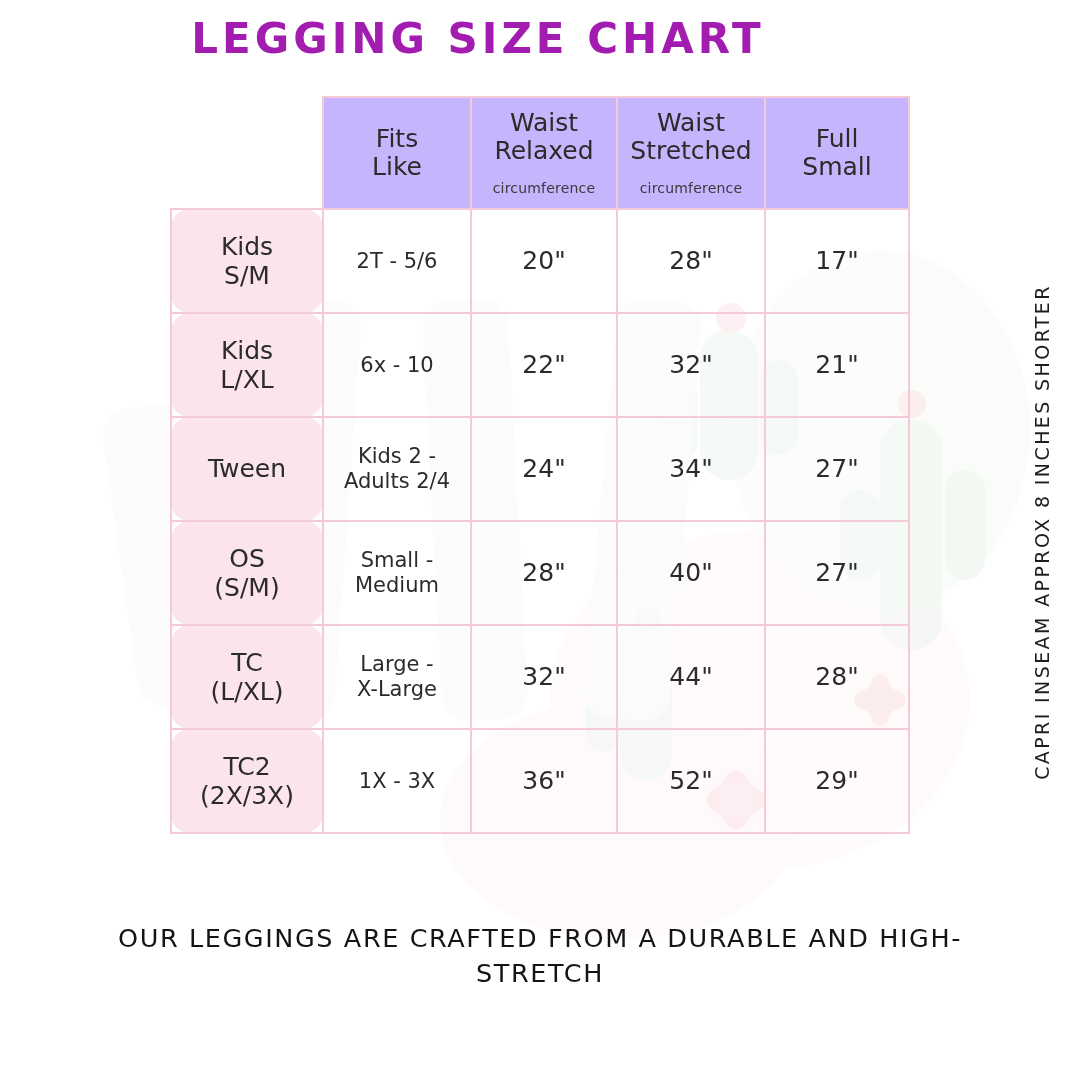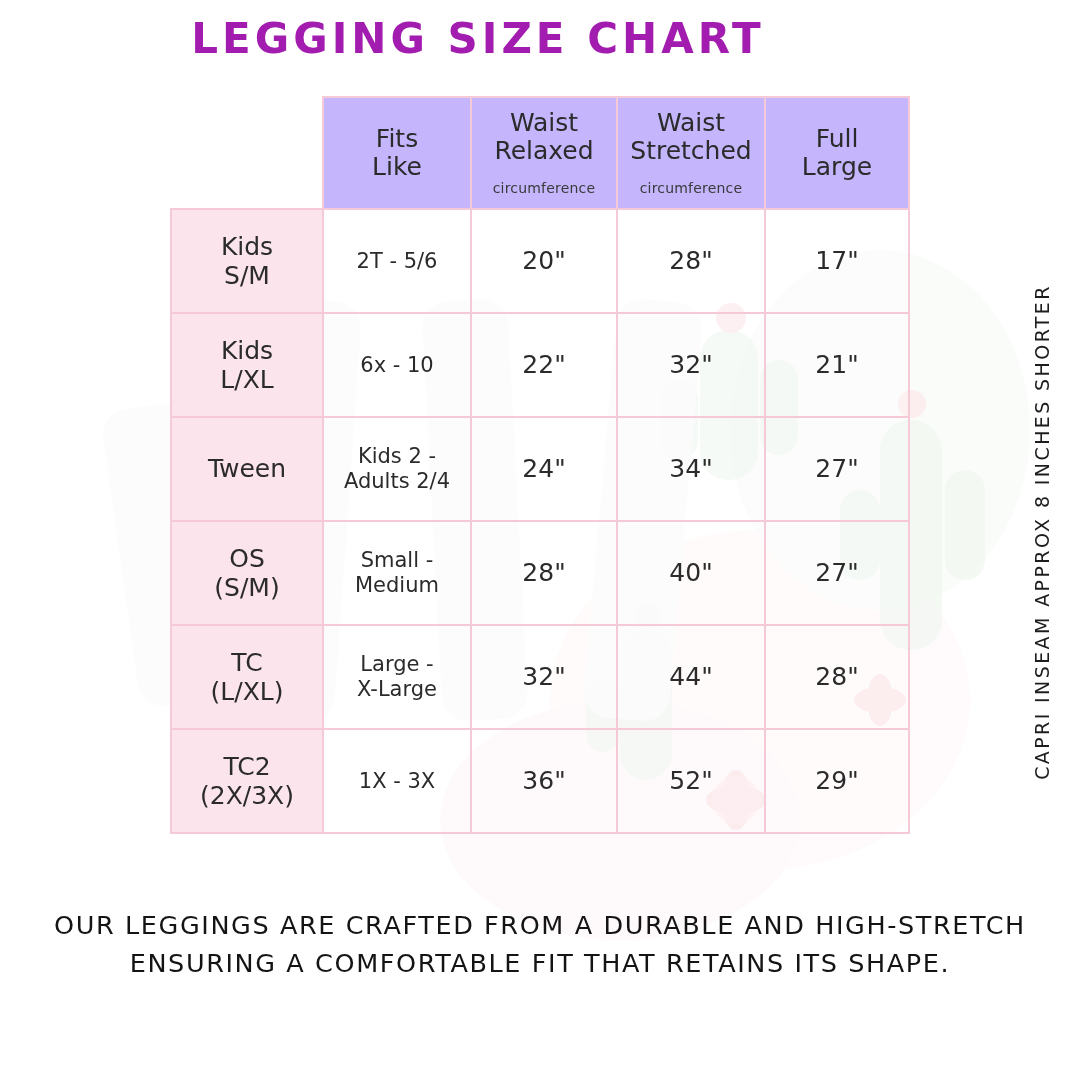"Large" div { text: Large -> Small }
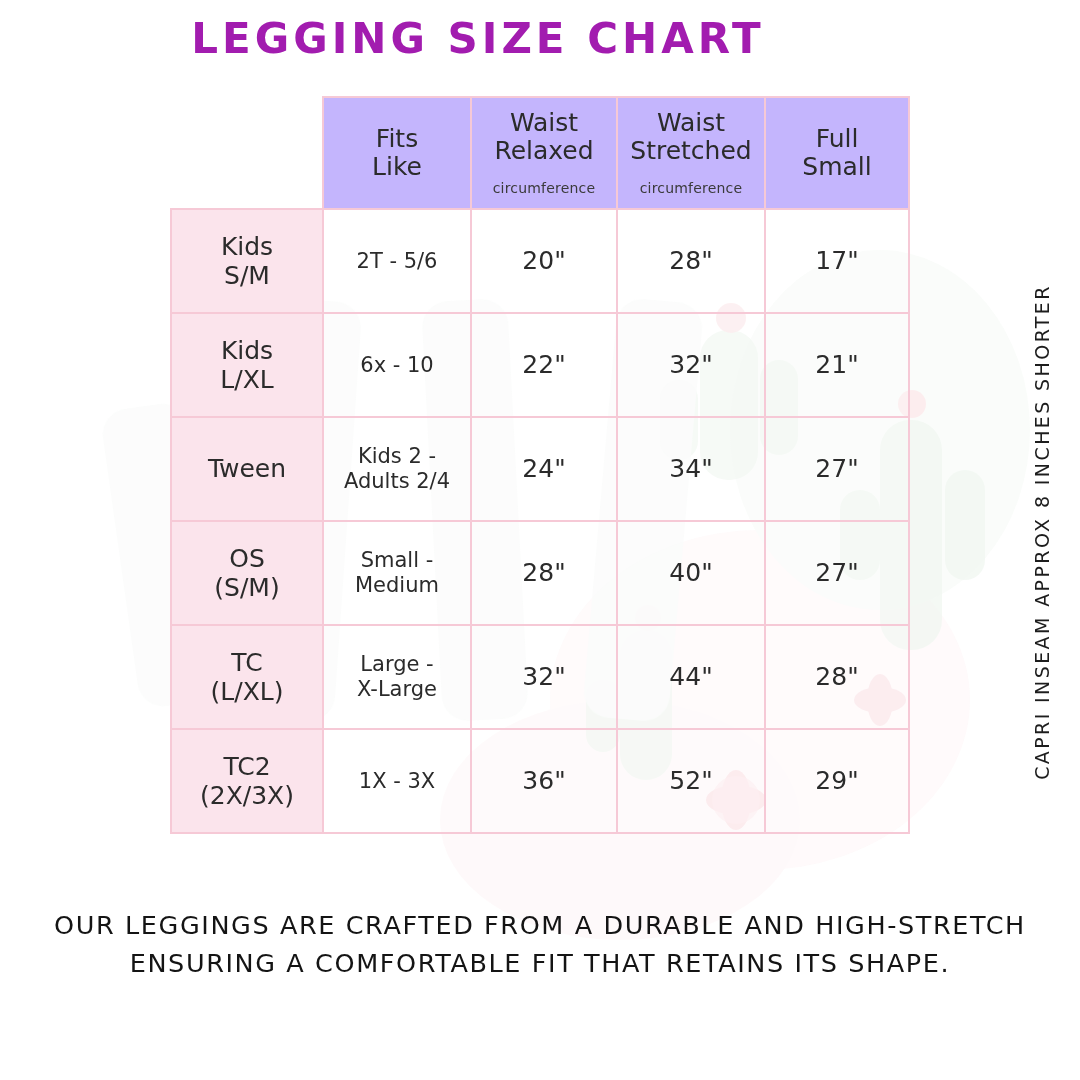"Kids" tr.body td.rowlabel { border-radius: none -> 19px }
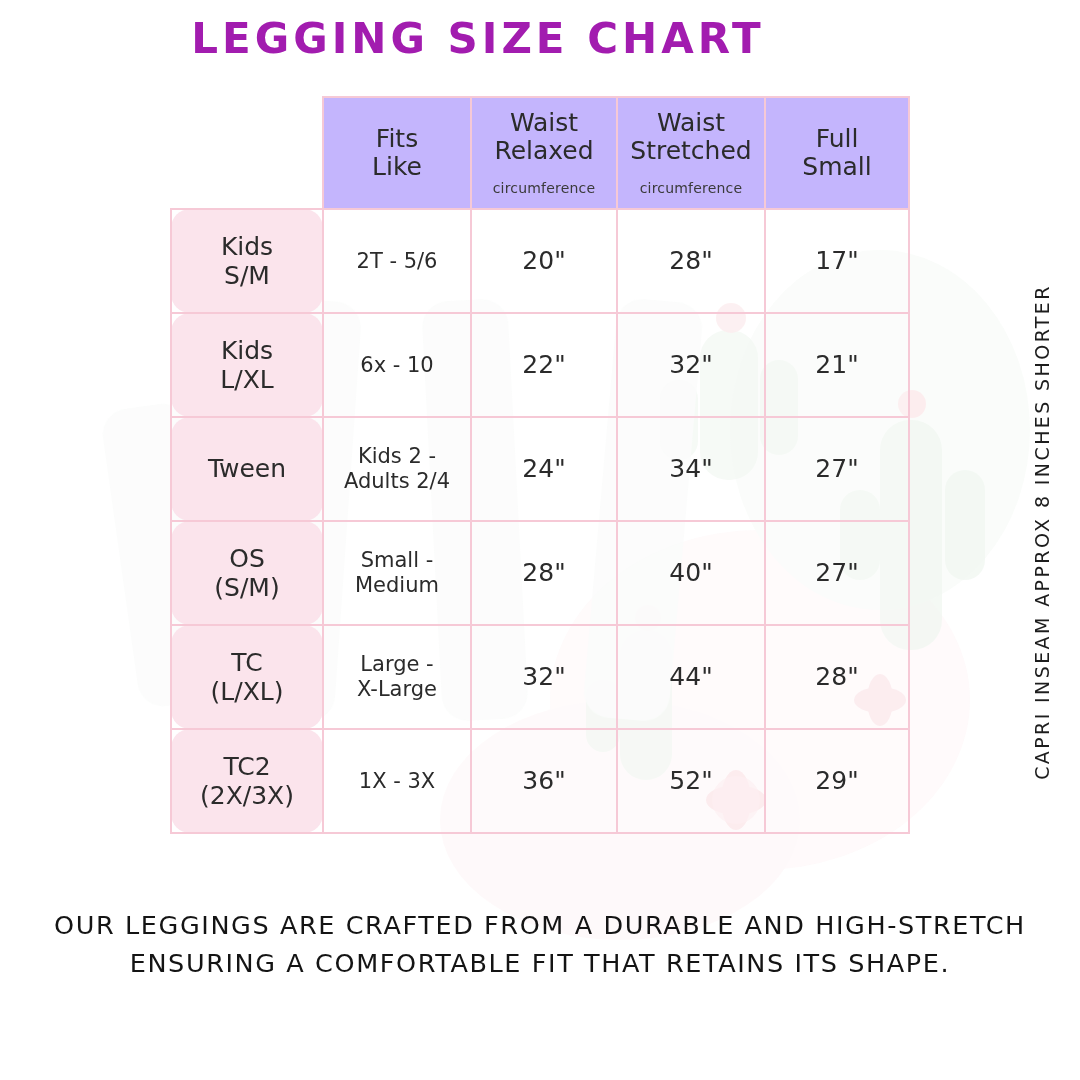"OUR LEGGINGS ARE CRAFTED FROM" #footer p { margin: 3px -> 16px }
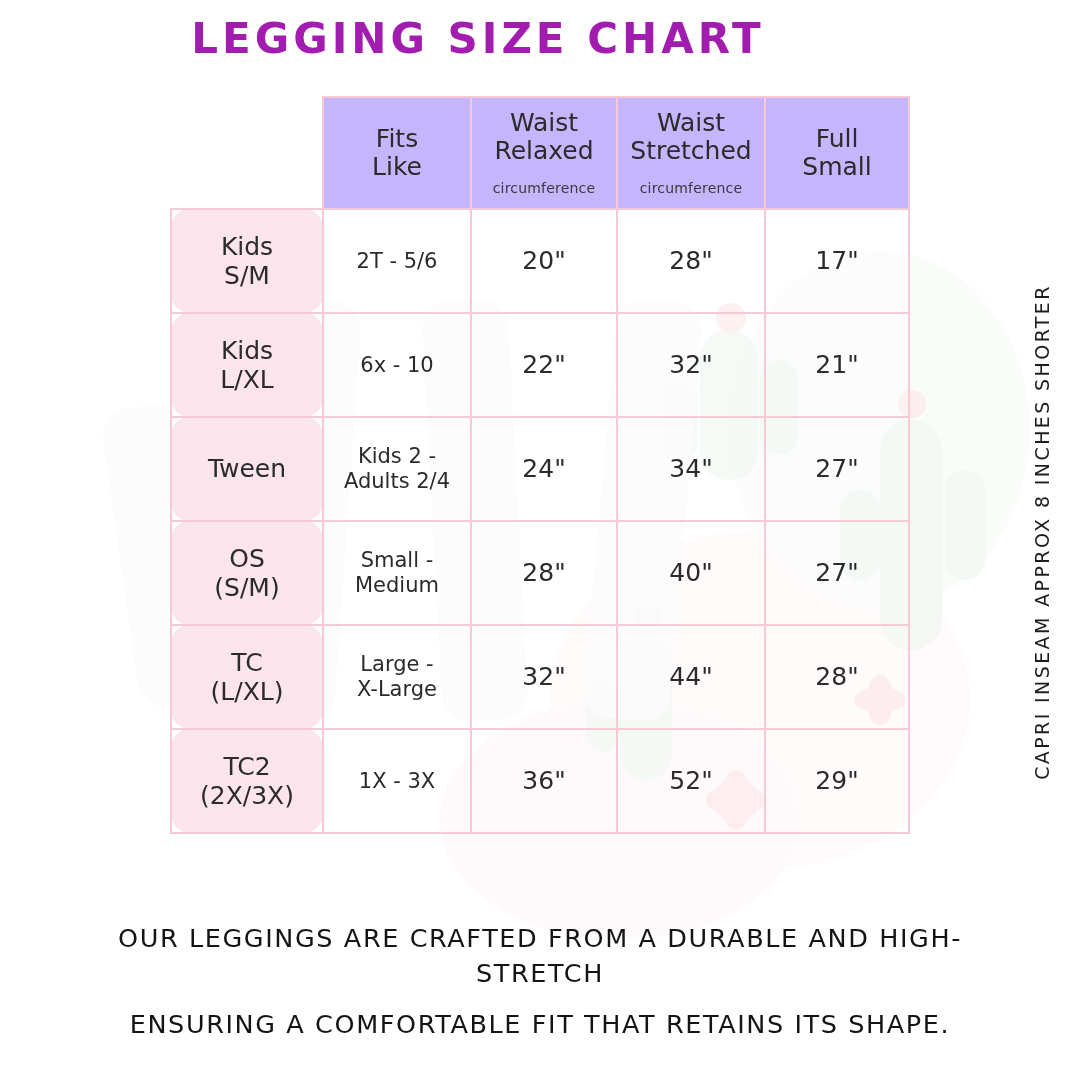"ENSURING A COMFORTABLE FIT THAT" p { html: <p>ENSURING A COMFORTABLE FIT THAT RETAINS ITS SHAPE.</p> -> none }
